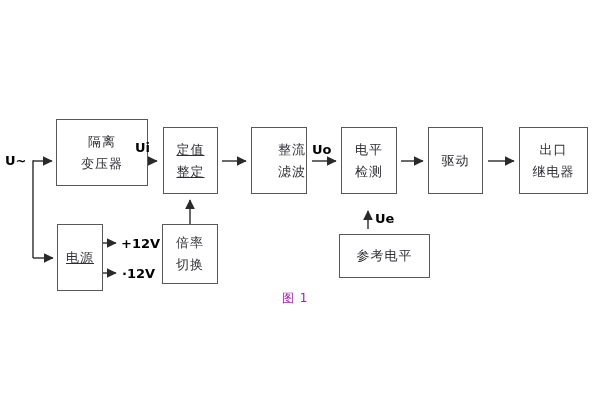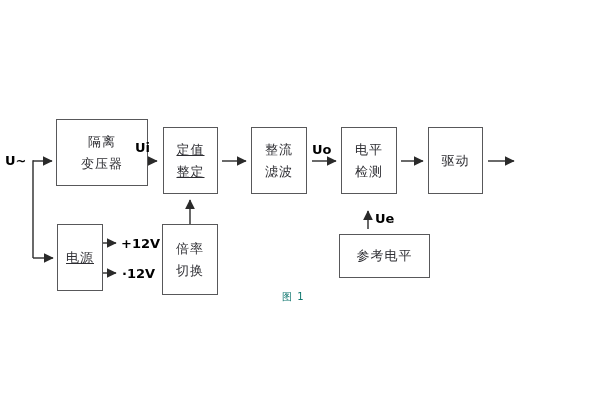"整流" div.blk { align-items: none -> flex-end }
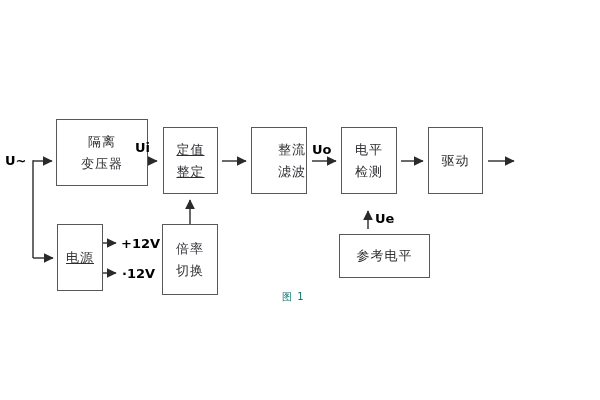"出口" div.blk { html: none -> <div> <span>出口</span> <span>继电器</span> </div> }
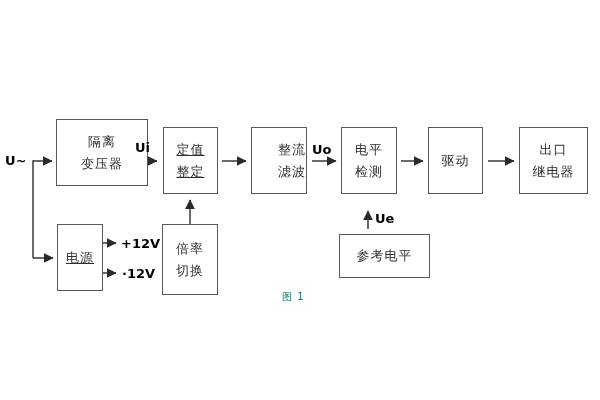"倍率" div.blk { height: 71px -> 60px }
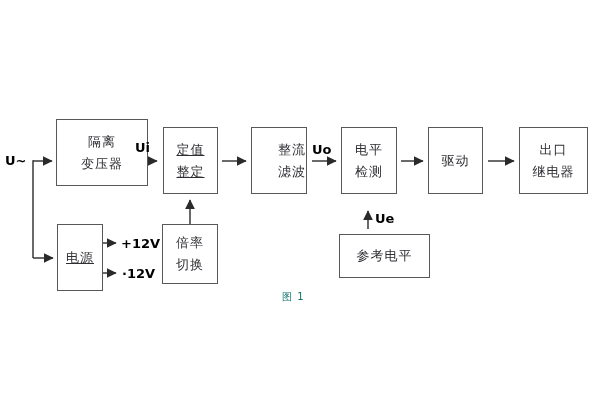"图 1" .caption { color: #0f766e -> #a21caf; font-size: 10px -> 12px }
